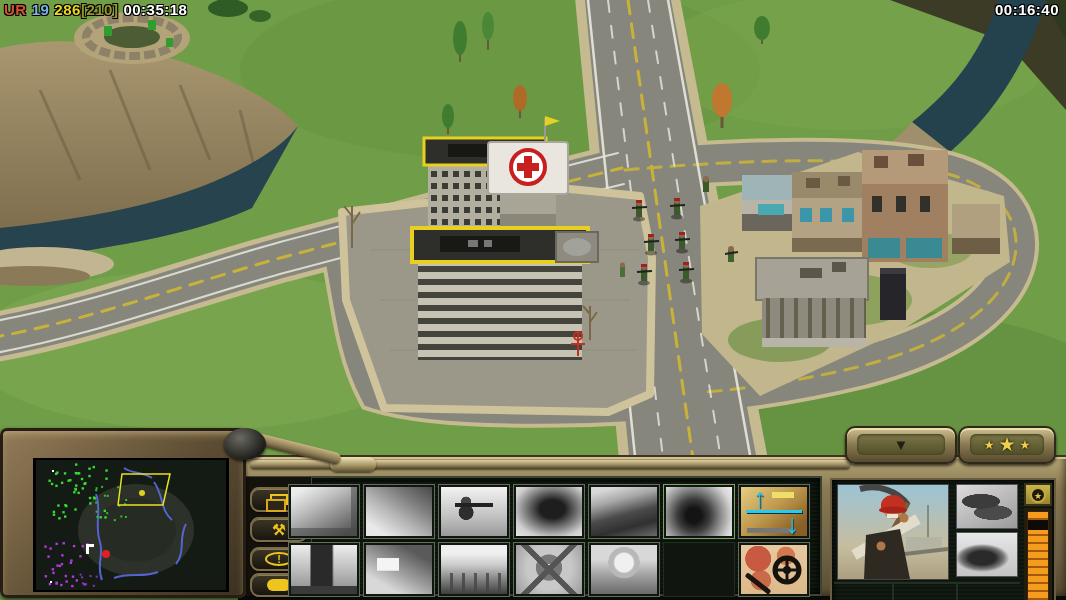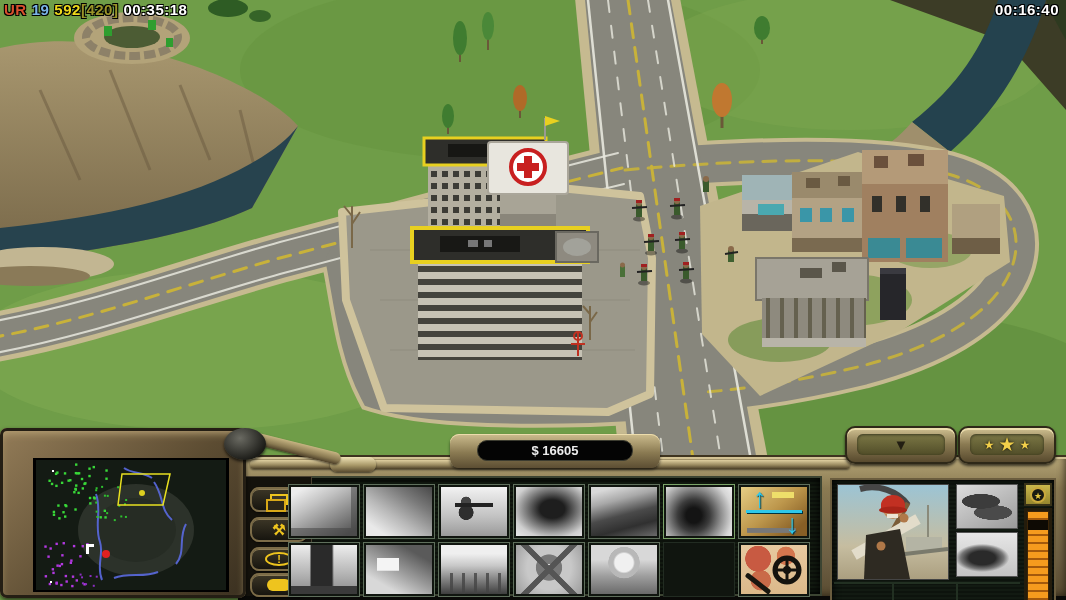"592" span { text: 592 -> 286 }
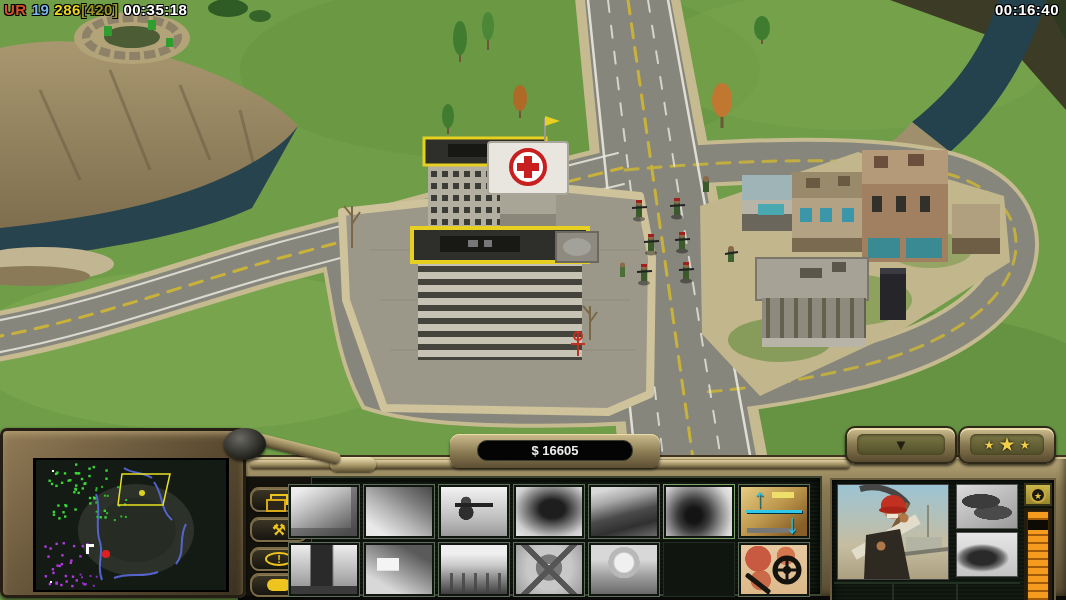"[420]" span { text: 420 -> 210 }
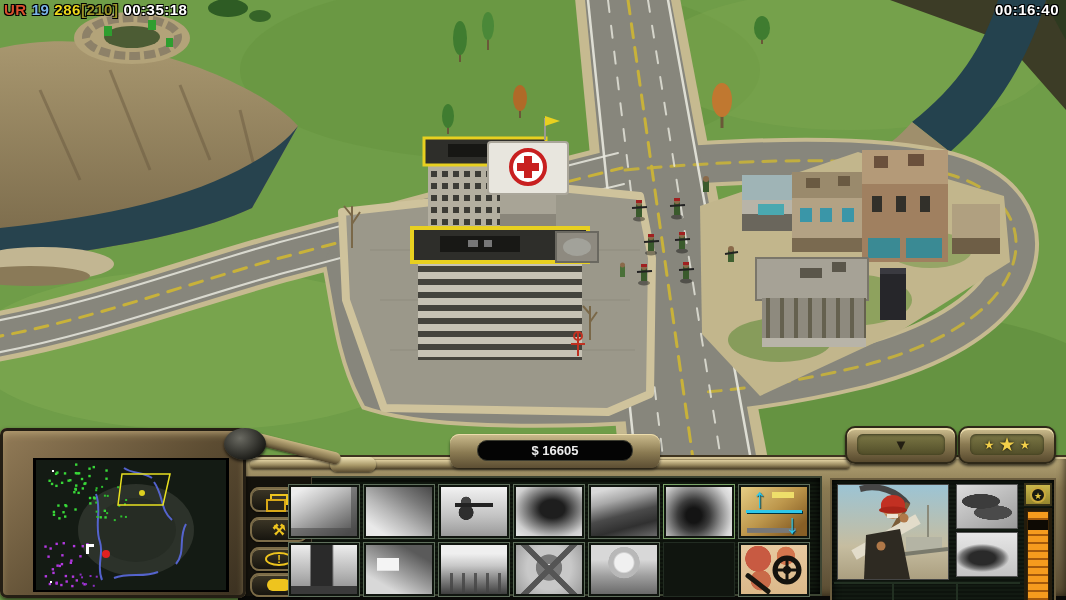"$ 16605" div.money-tab { html: <div> <div>$ 16605</div> </div> -> none }
